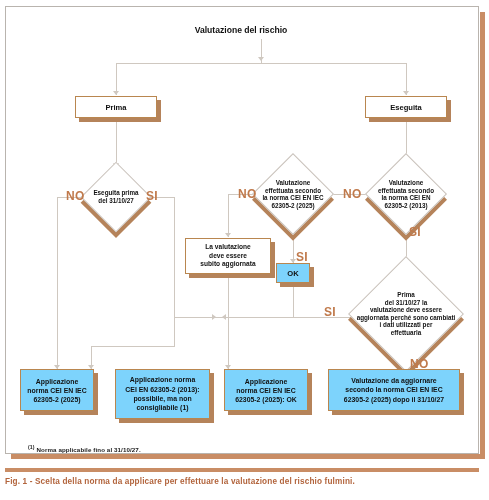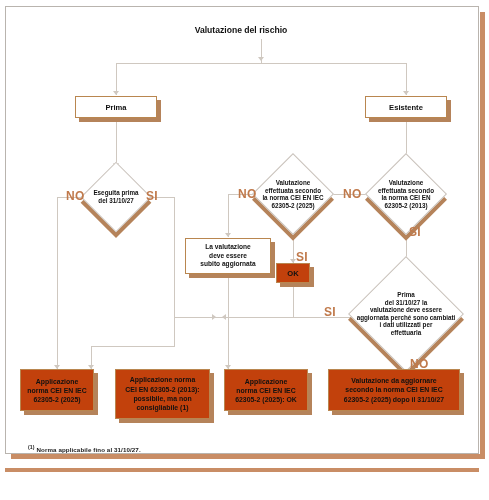"Esistente" div.node { text: Esistente -> Eseguita }
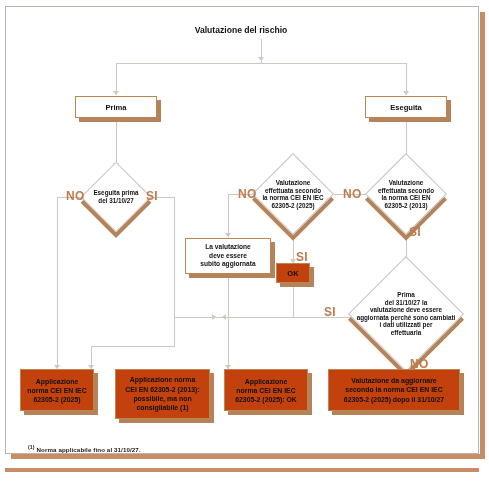"OK" .box.cream { background: #c2410c -> #7dd3fc }
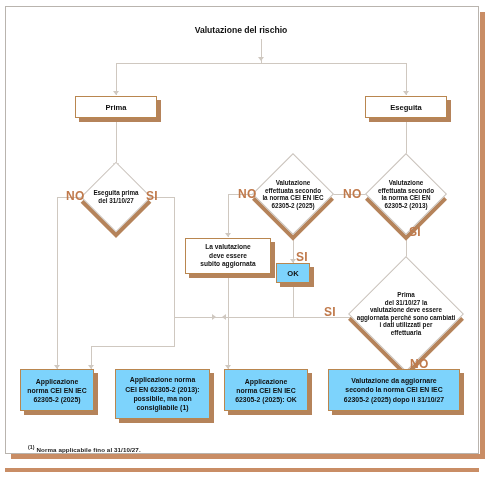"Fig. 1 - Scelta della" div { html: none -> <div>Fig. 1 - Scelta della norma da applicare per effettuare la valutazione del rischio fulmini.</div> }
